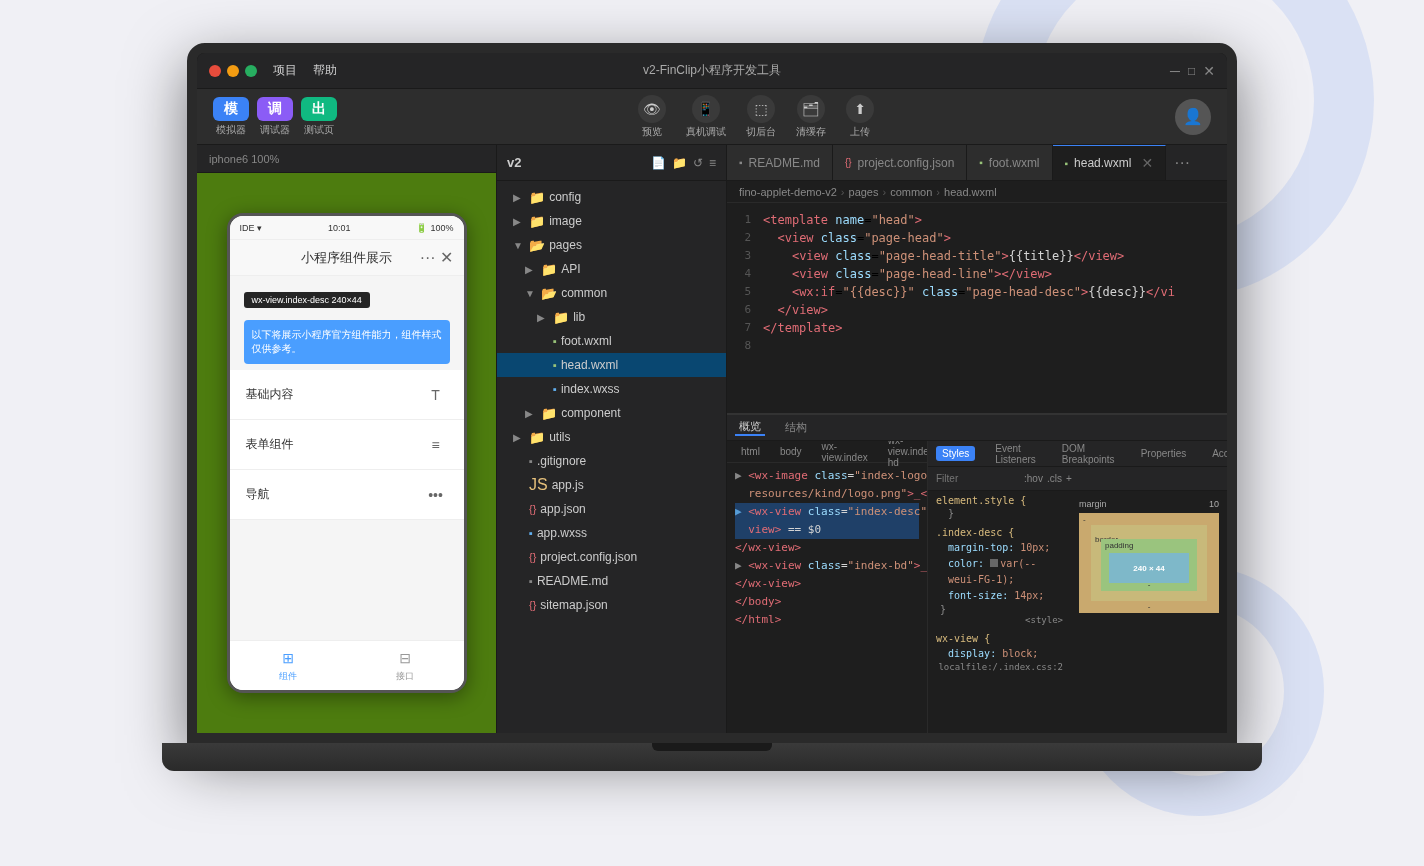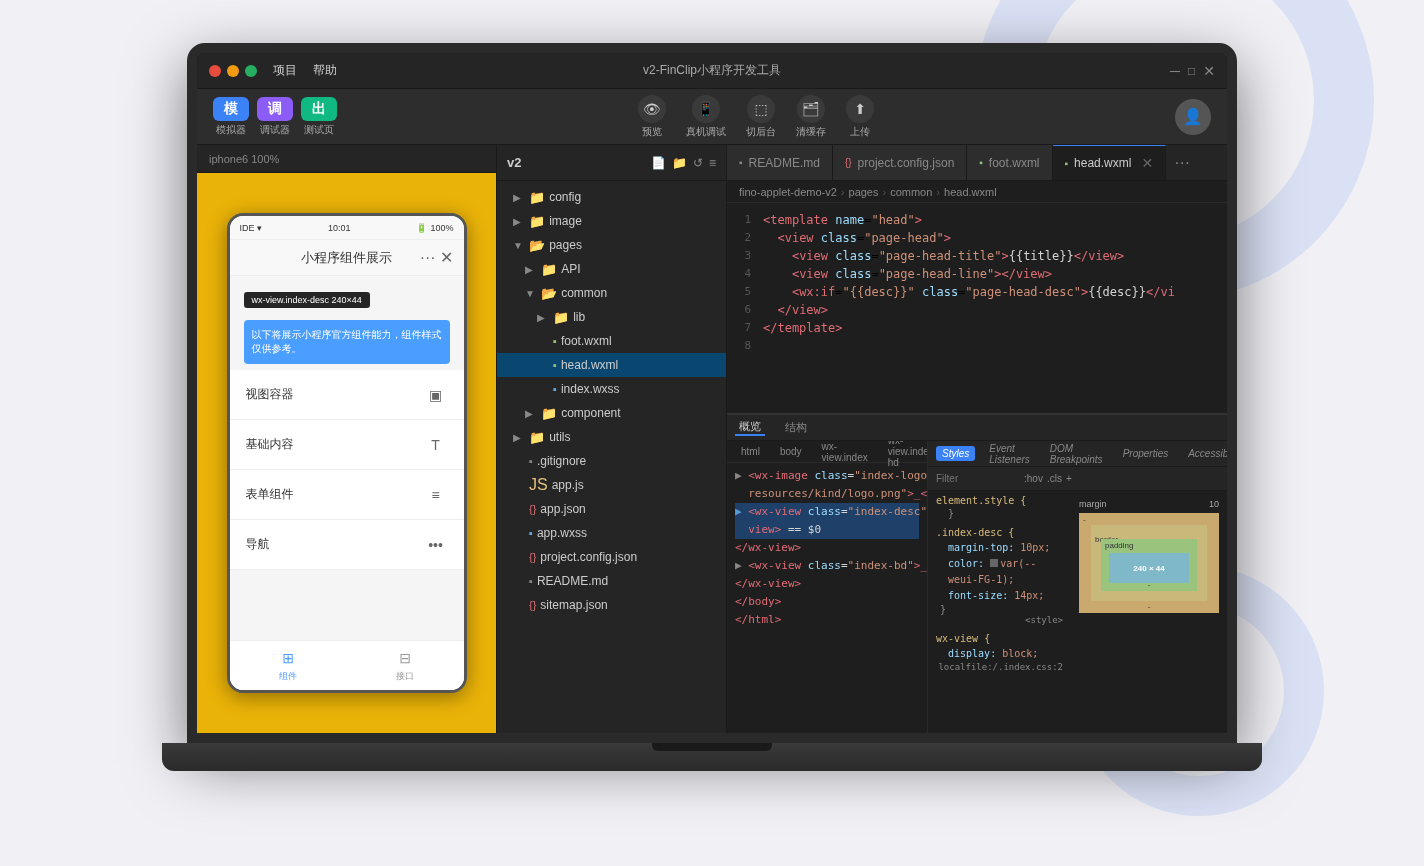"iphone6 100%" .simulator-panel { background: #eab308 -> #4d7c0f }
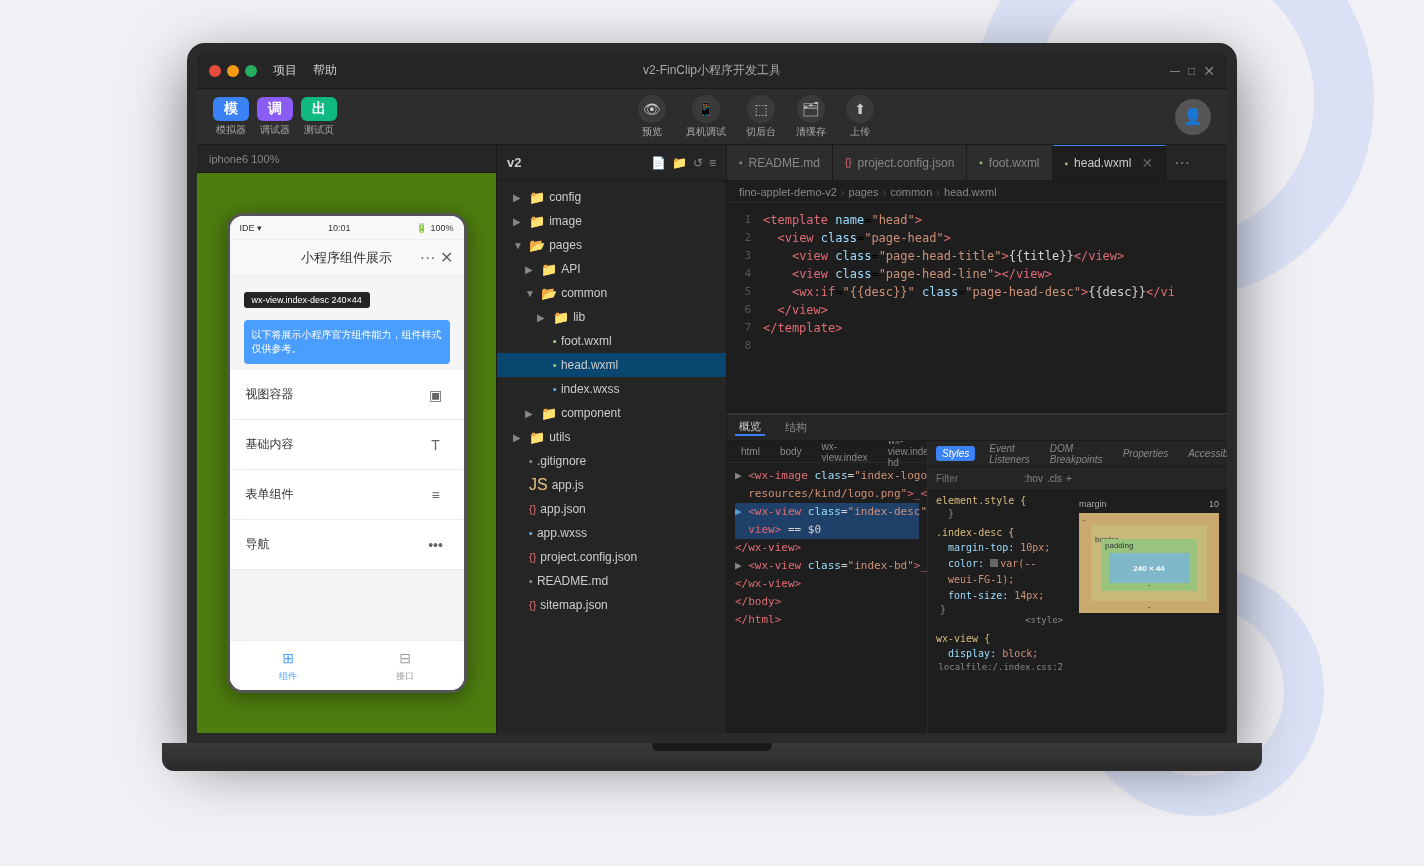"视图容器" div.phone-menu-item { html: <div> <span>视图容器</span> <span>▣</span> </div> -> none }
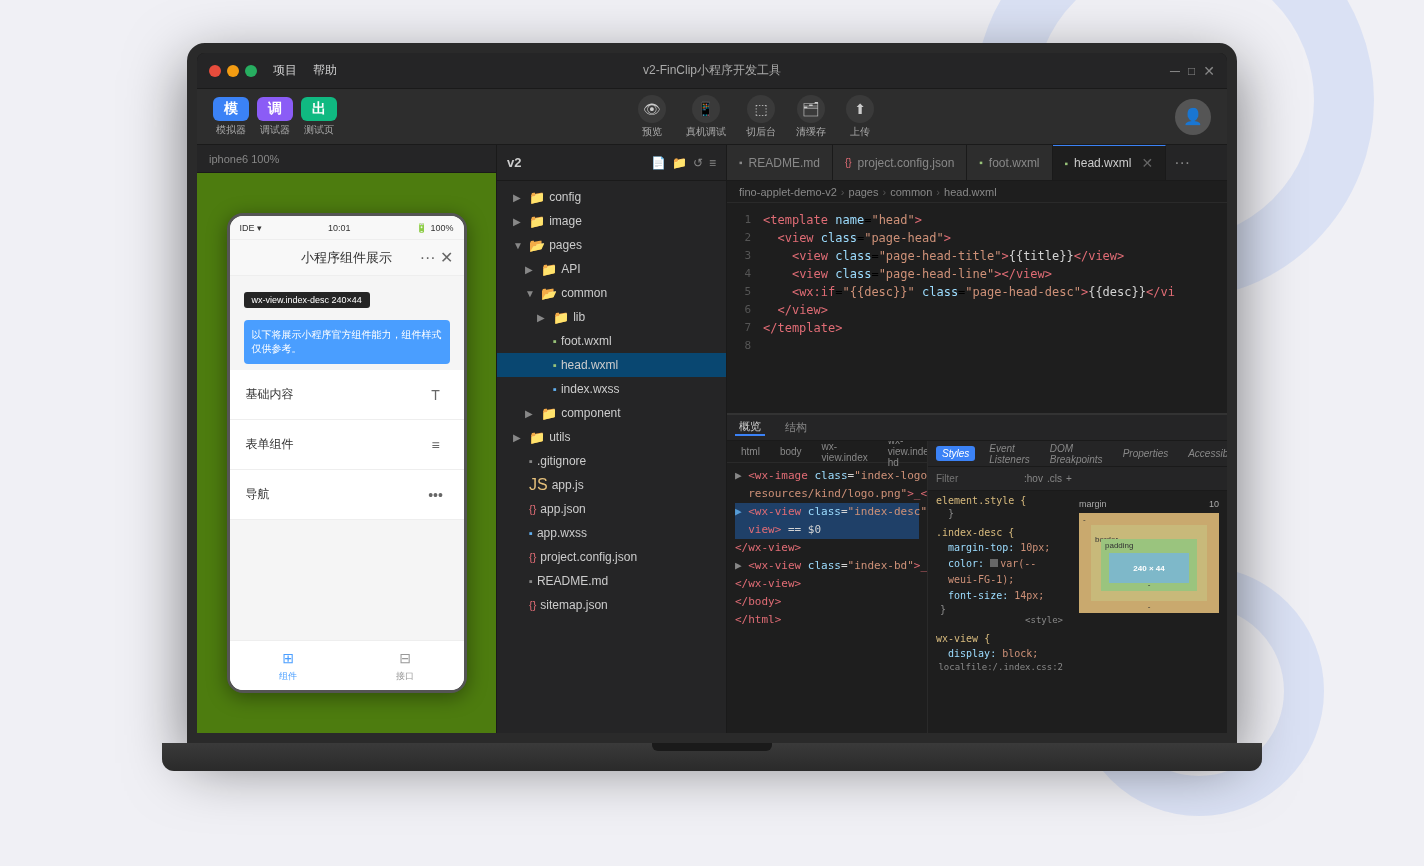"Styles" .styles-tabs { font-style: italic -> none; gap: 8px -> 14px }
